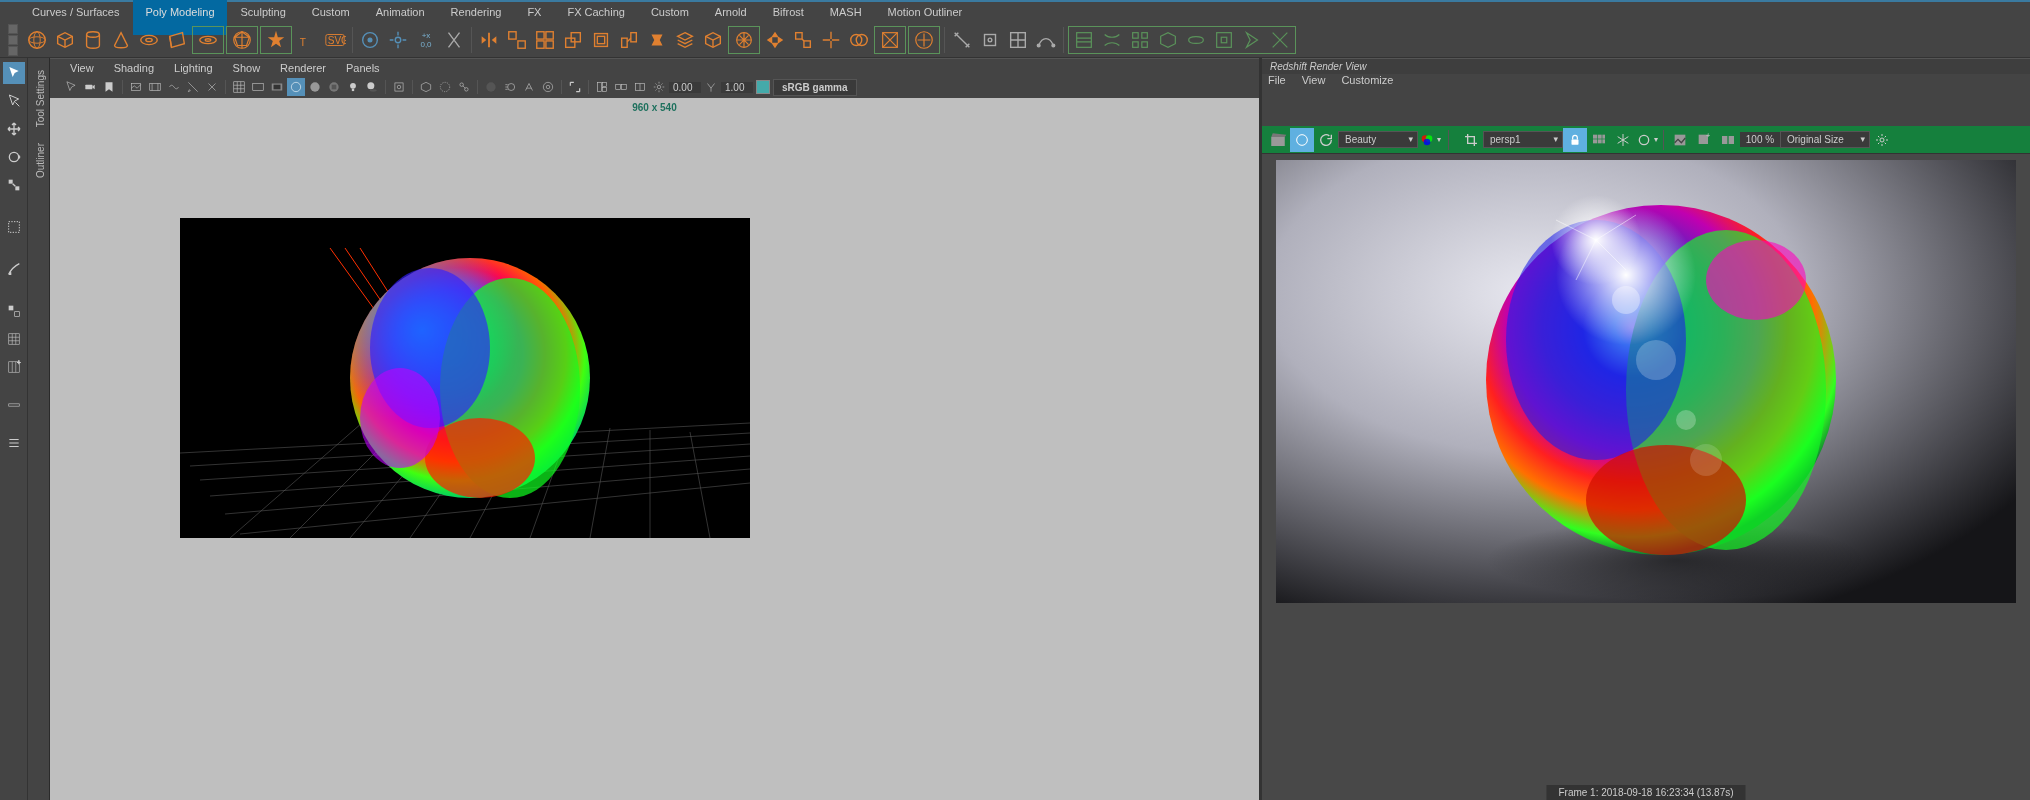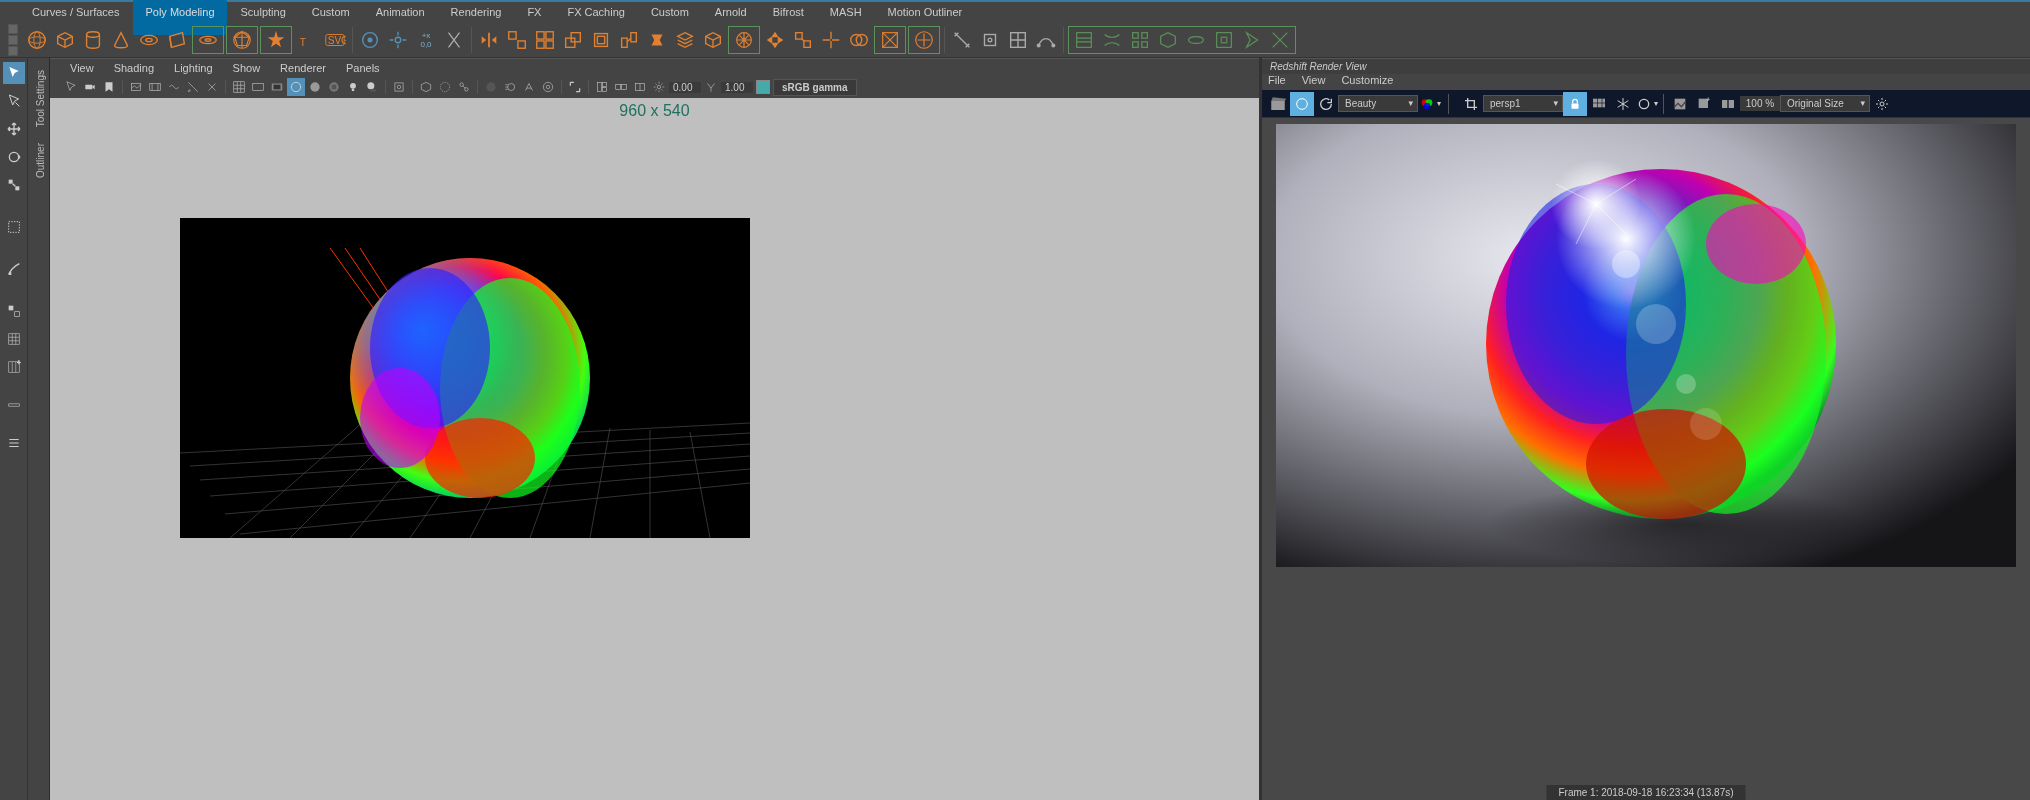"960 x 540" .resolution-label { font-size: 16px -> 10px; font-weight: none -> bold }
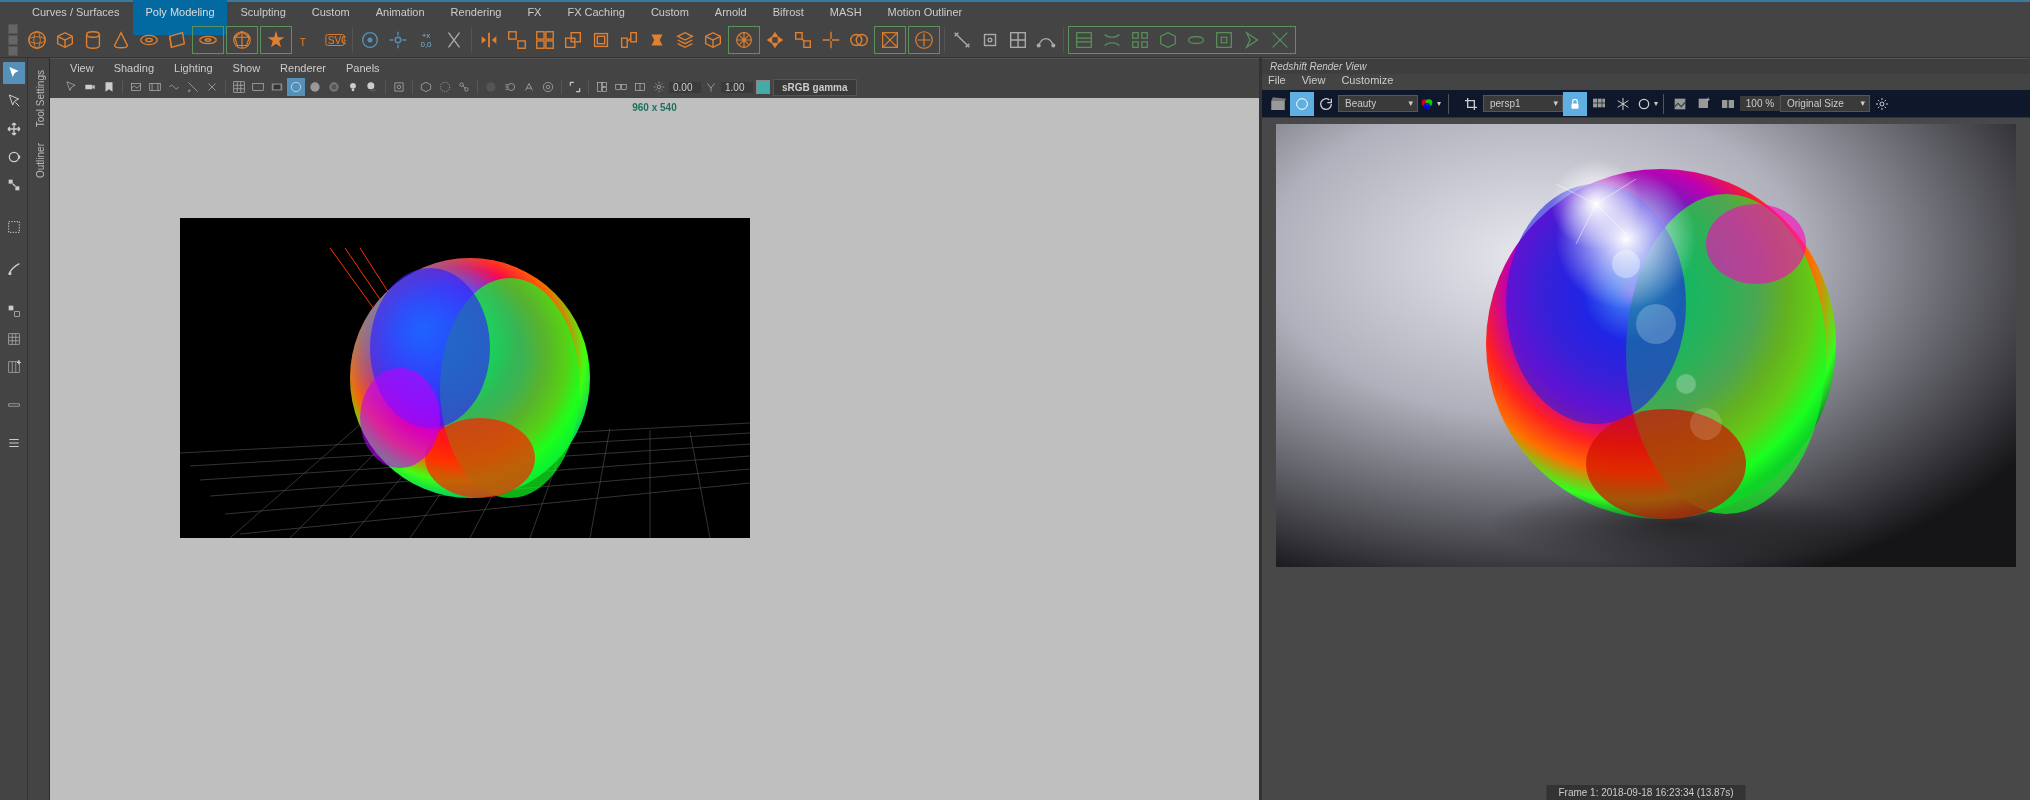"Beauty" .render-toolbar { background: #0f172a -> #15803d; margin-top: none -> 36px }
